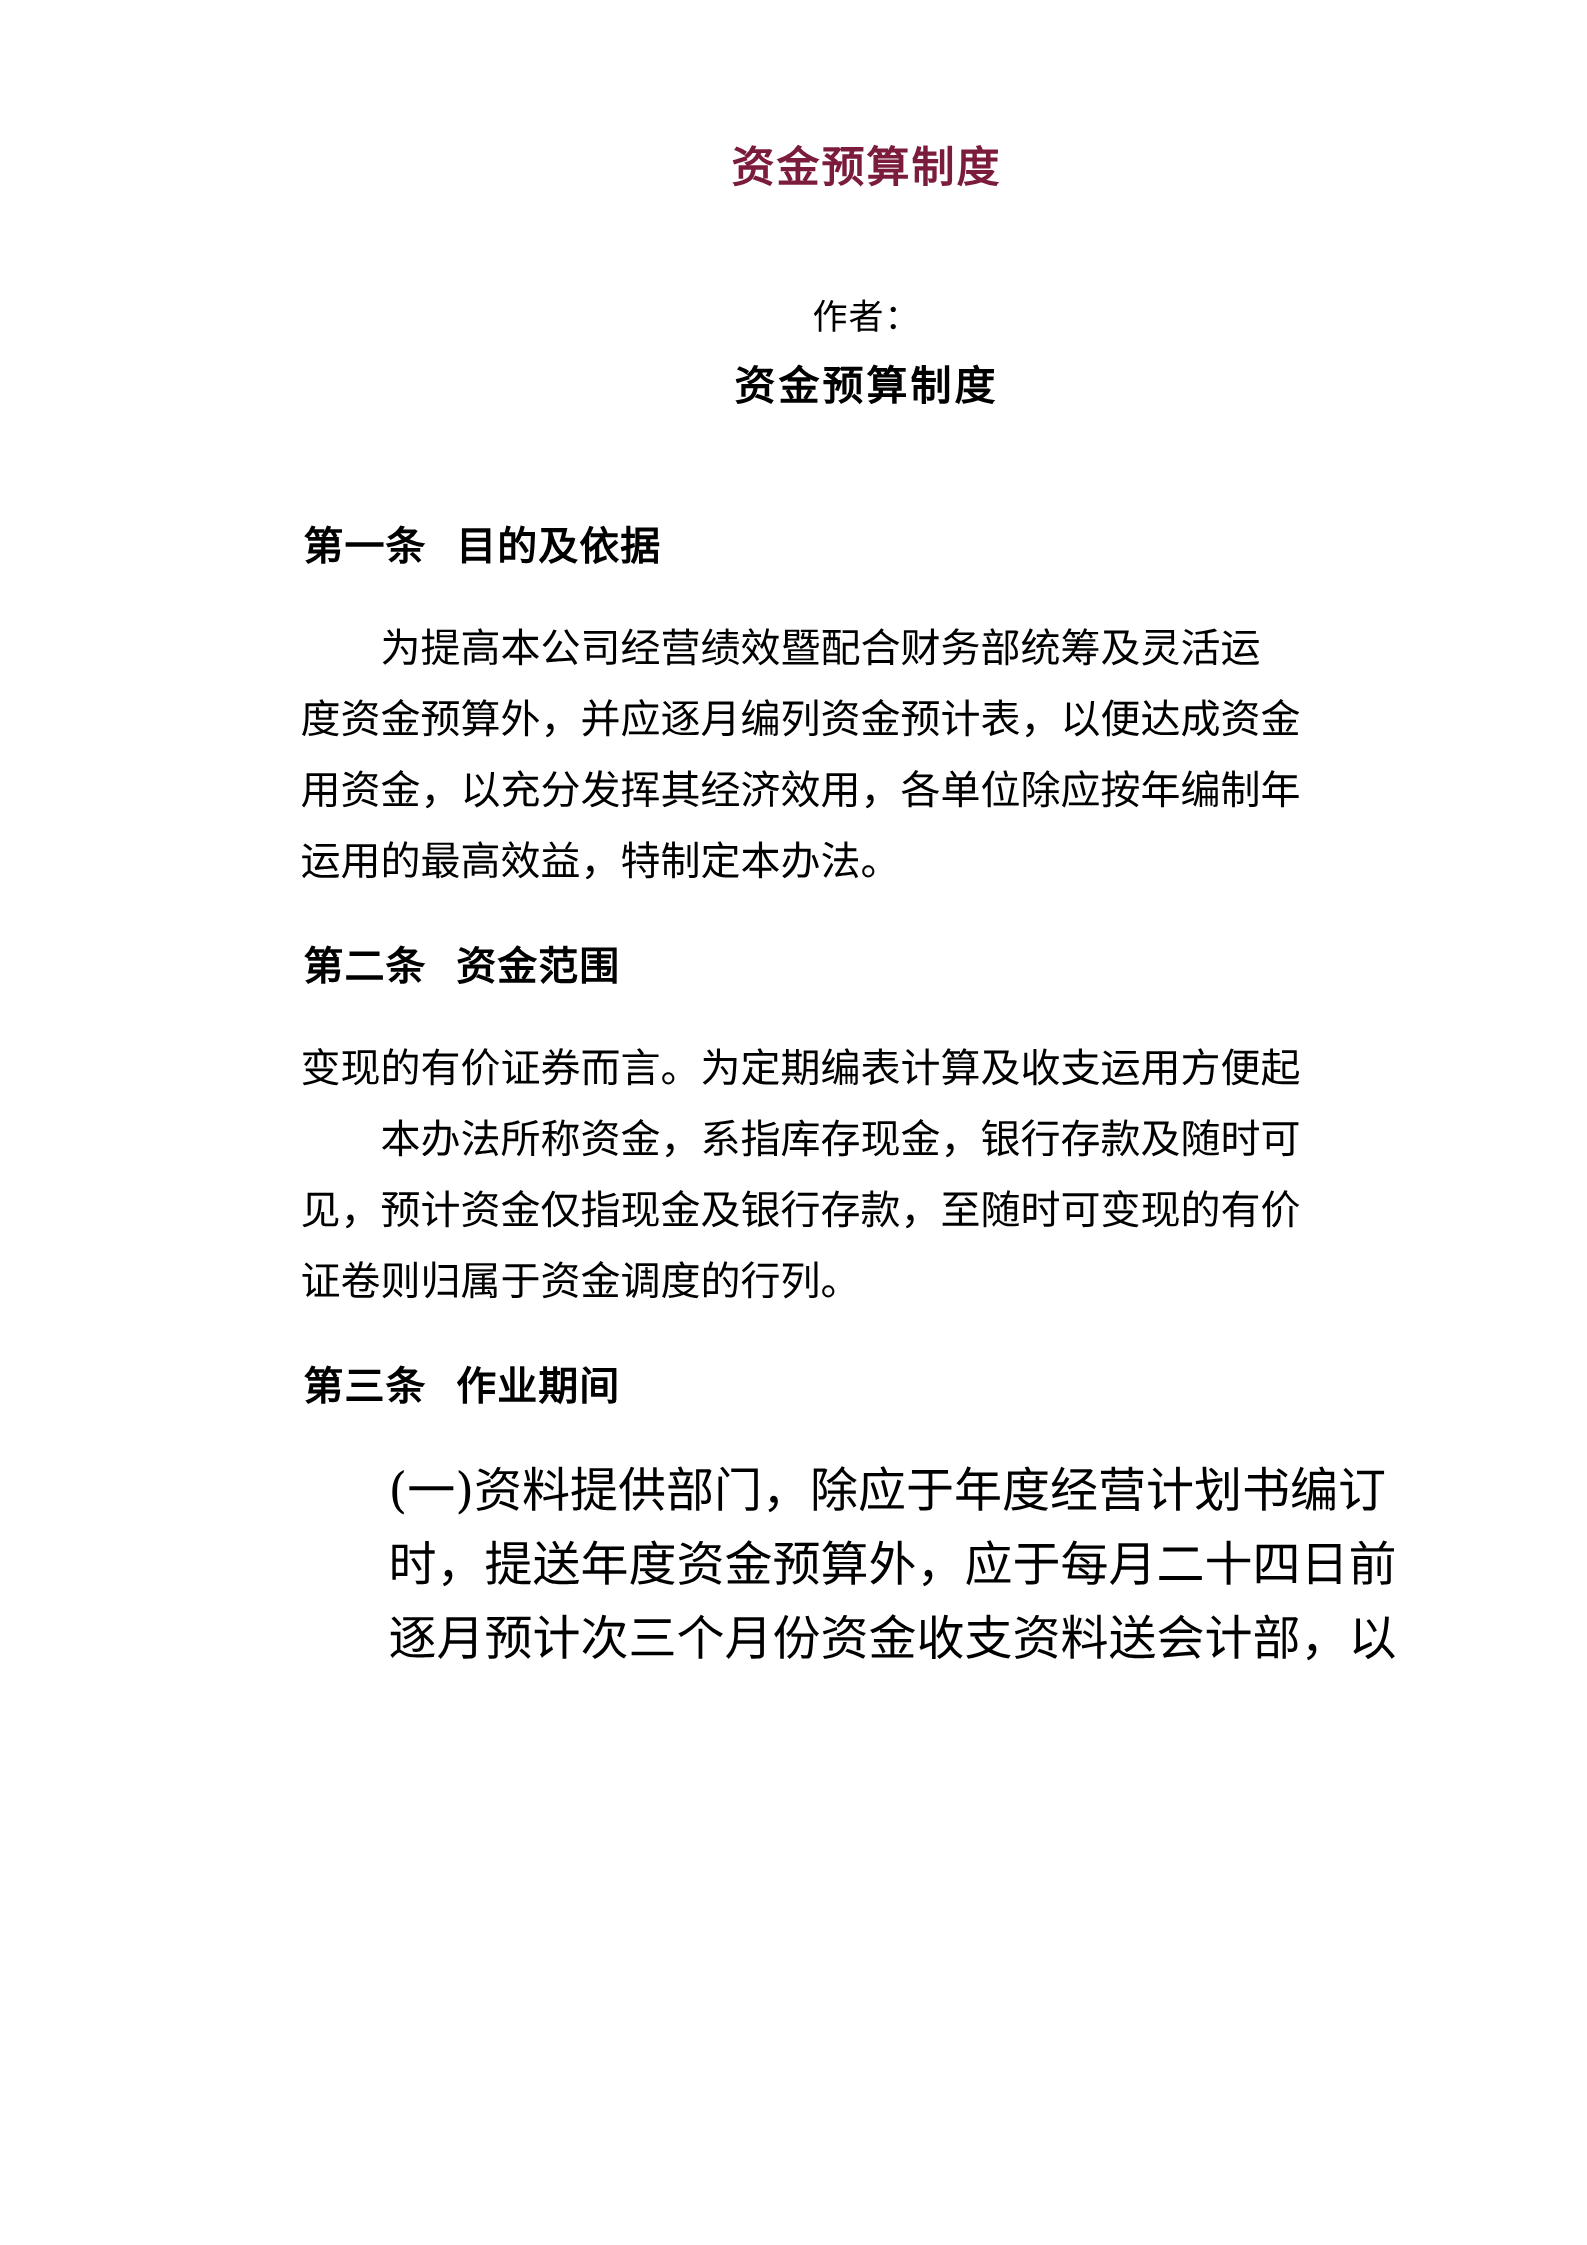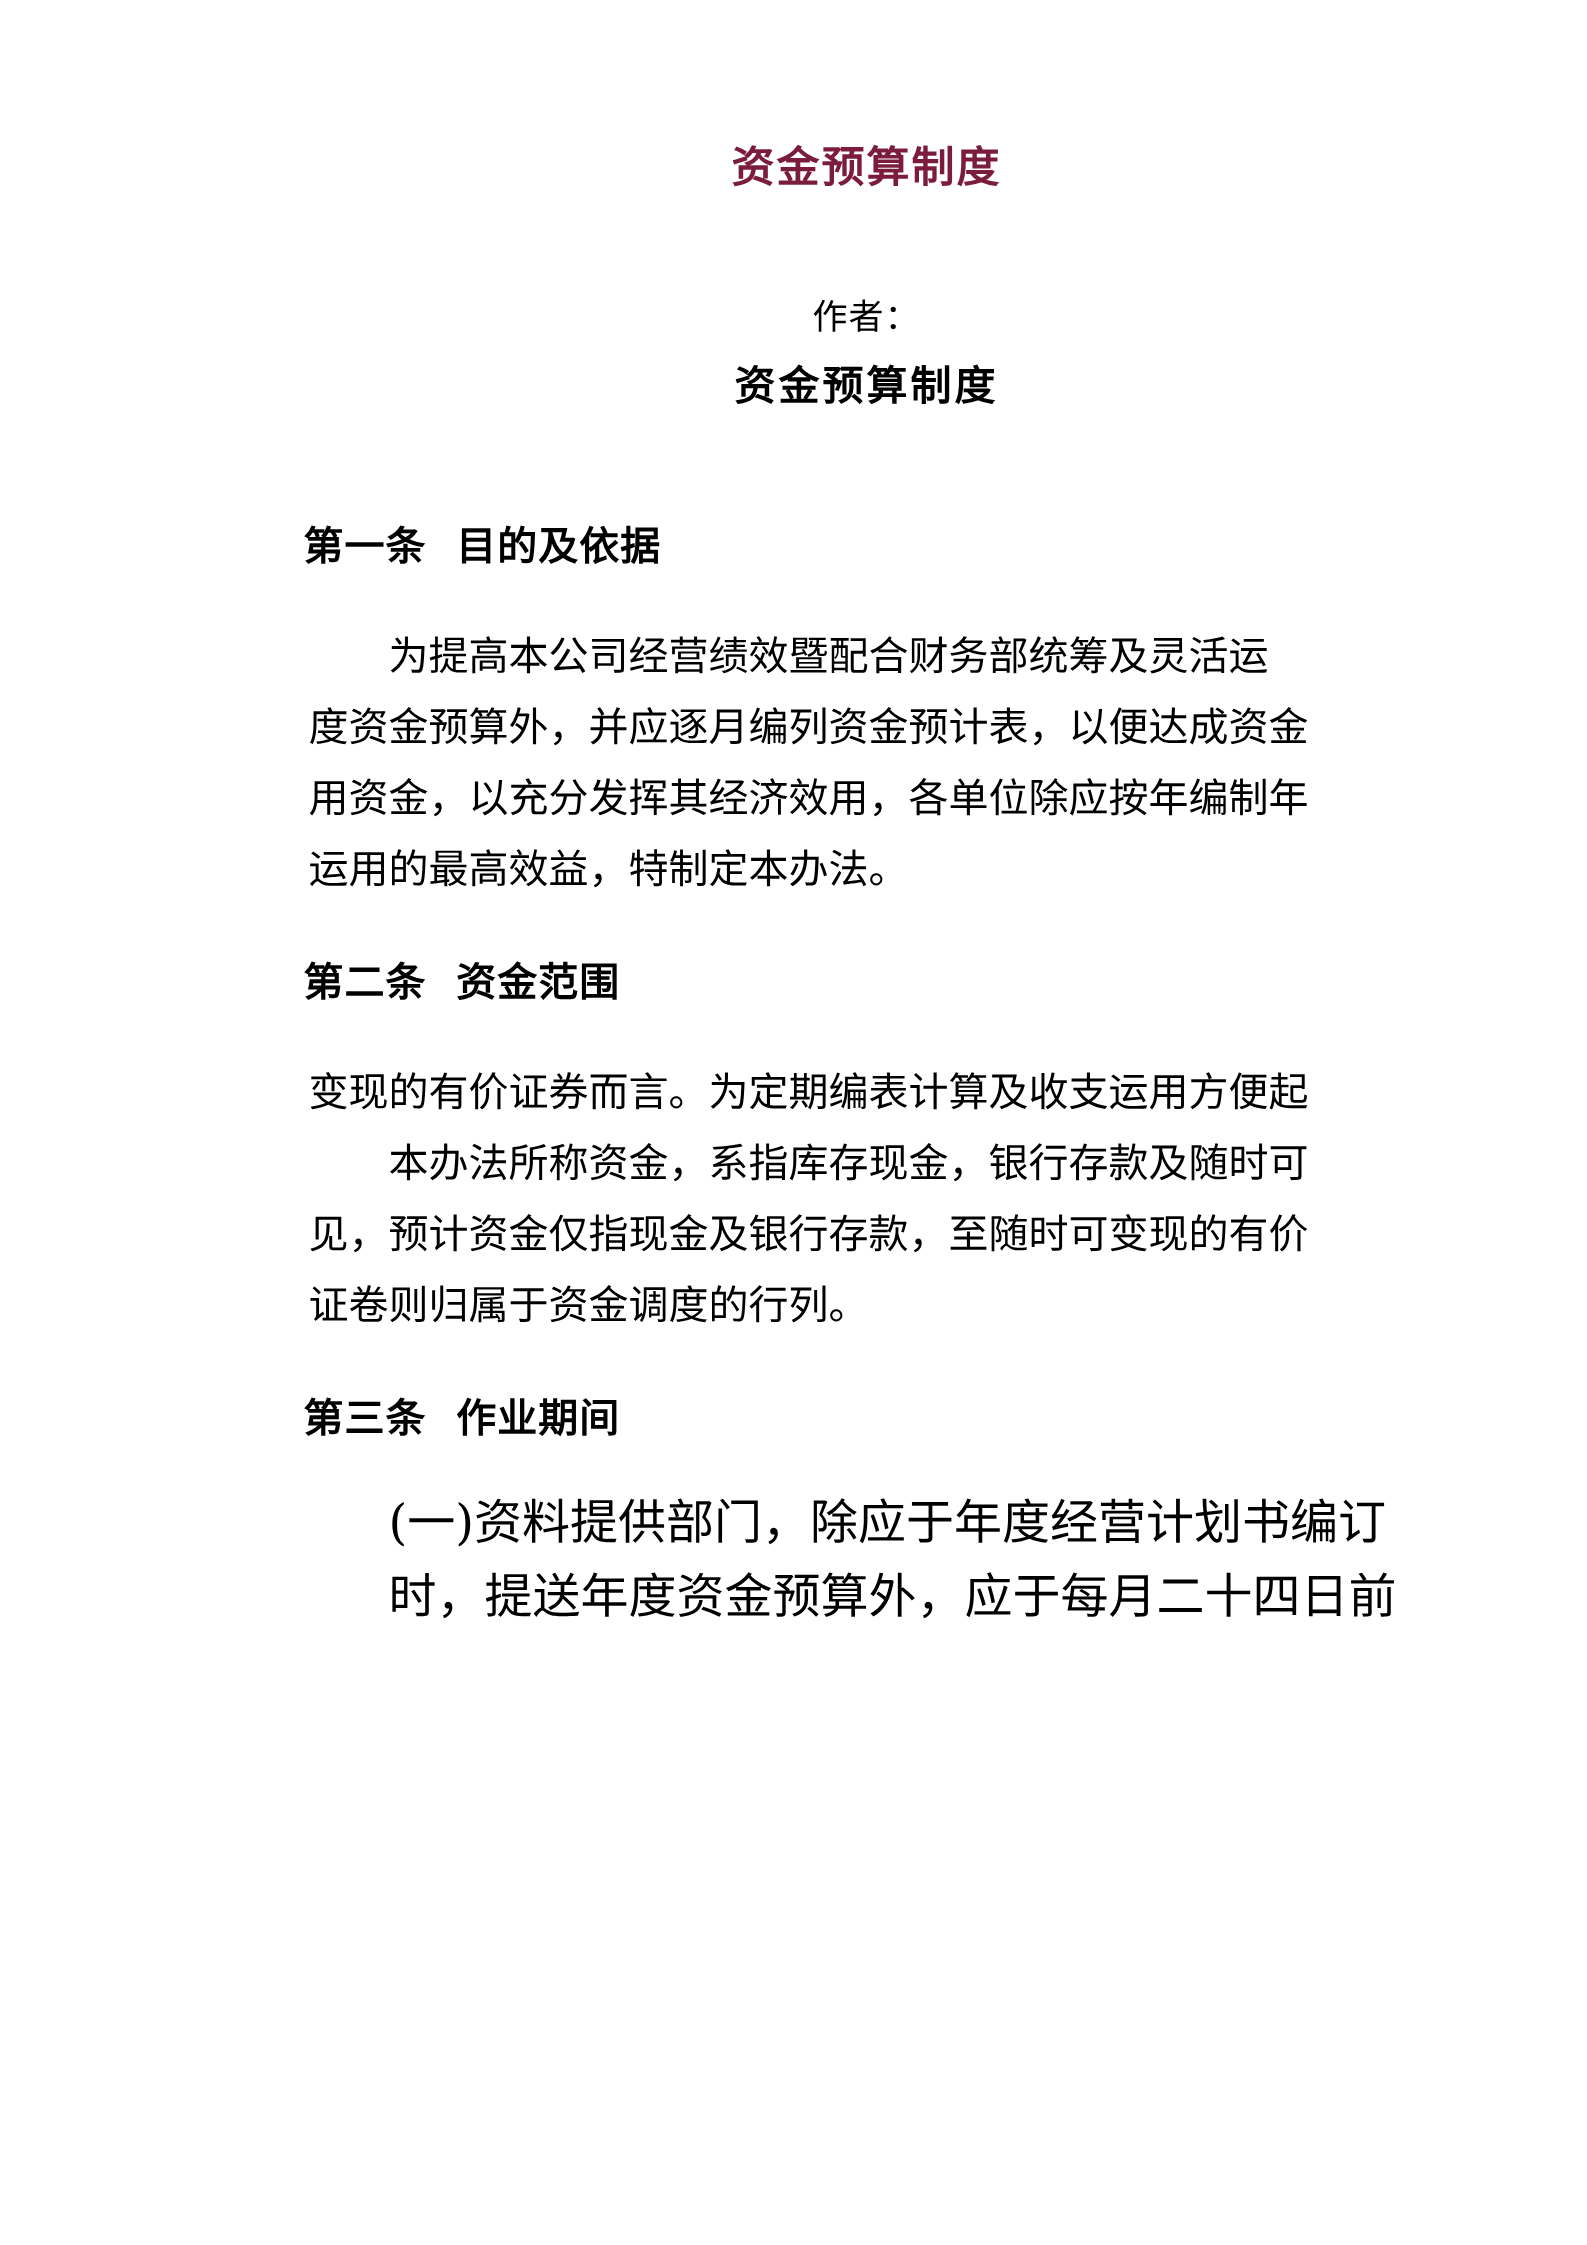"为提高本公司经营绩效暨配合财务部统筹及灵活运" .para { margin: 8px -> 0 }
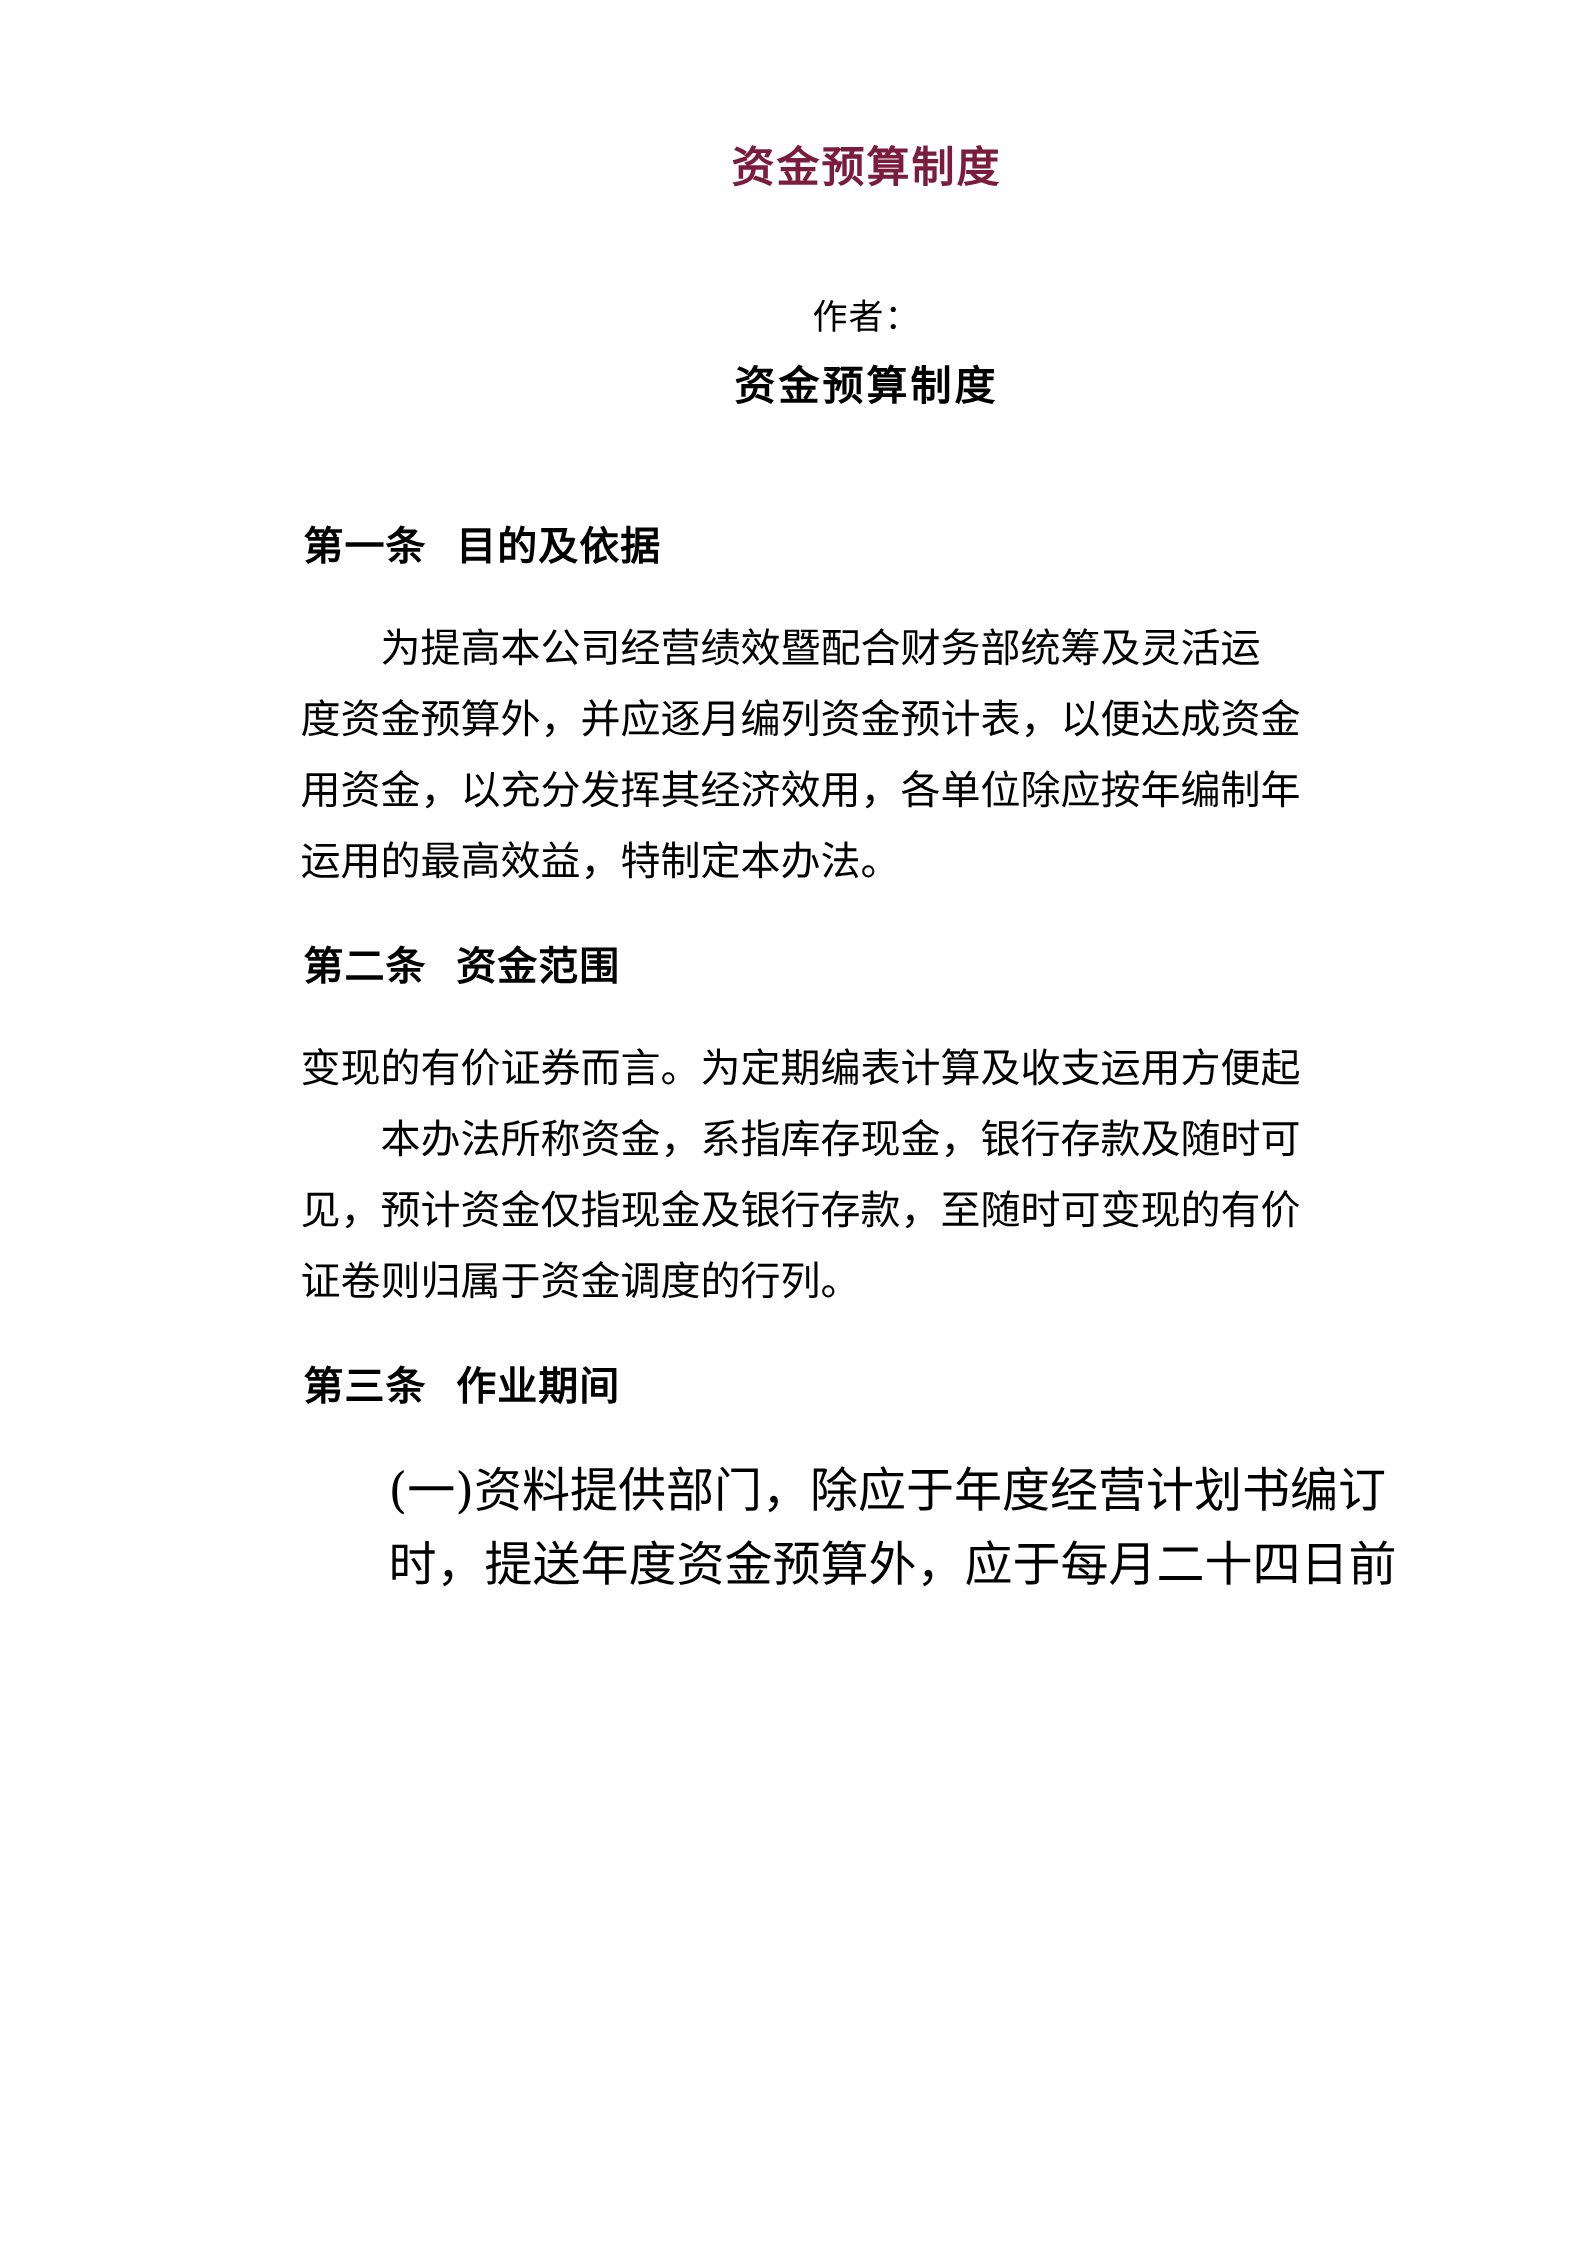"逐月预计次三个月份资金收支资料送会计部，以" span.ln { html: none -> <span>逐月预计次三个月份资金收支资料送会计部，以</span> }
